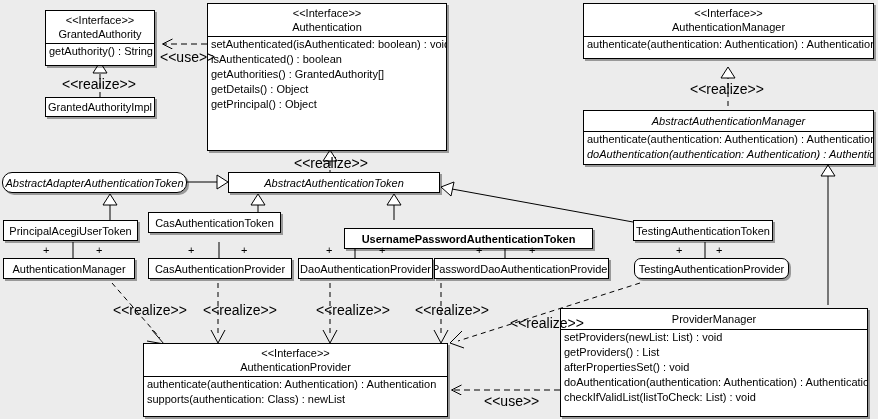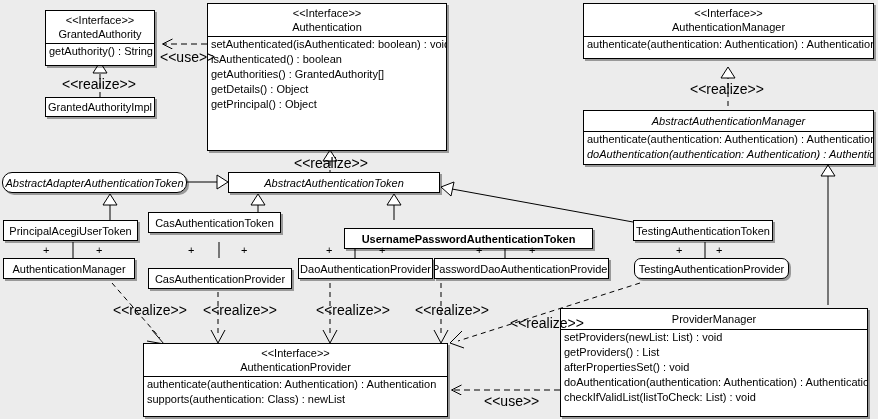"CasAuthenticationProvider" div.uml { top: 268px -> 258px }
